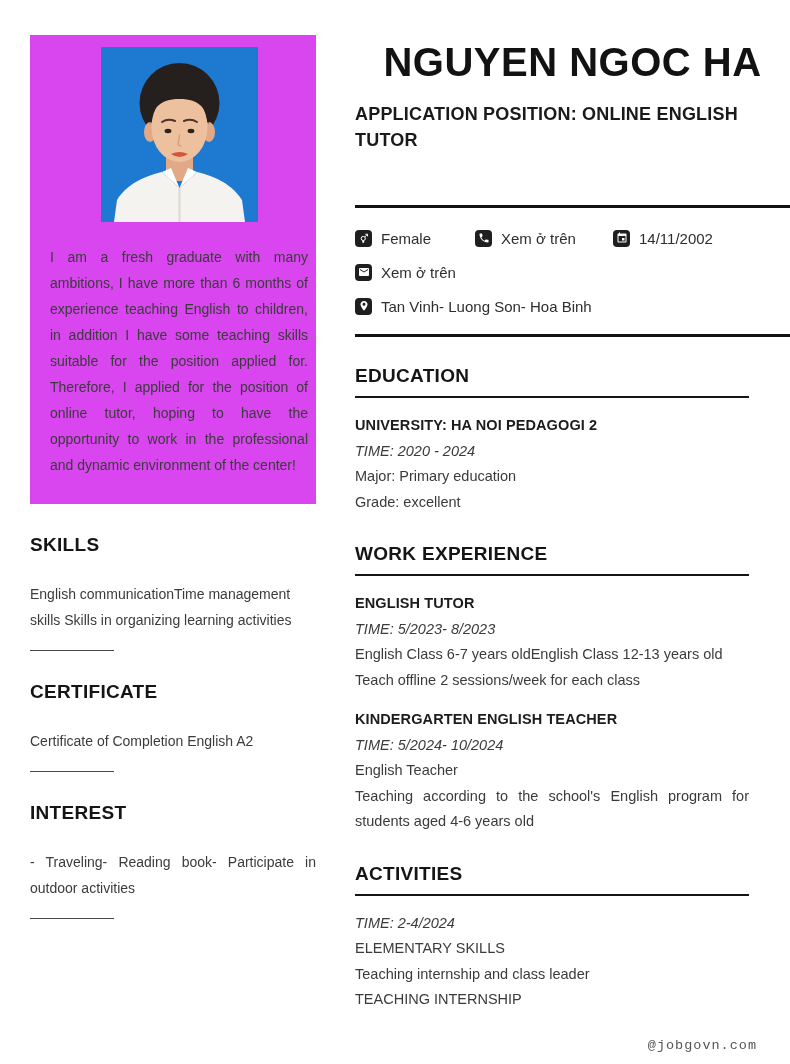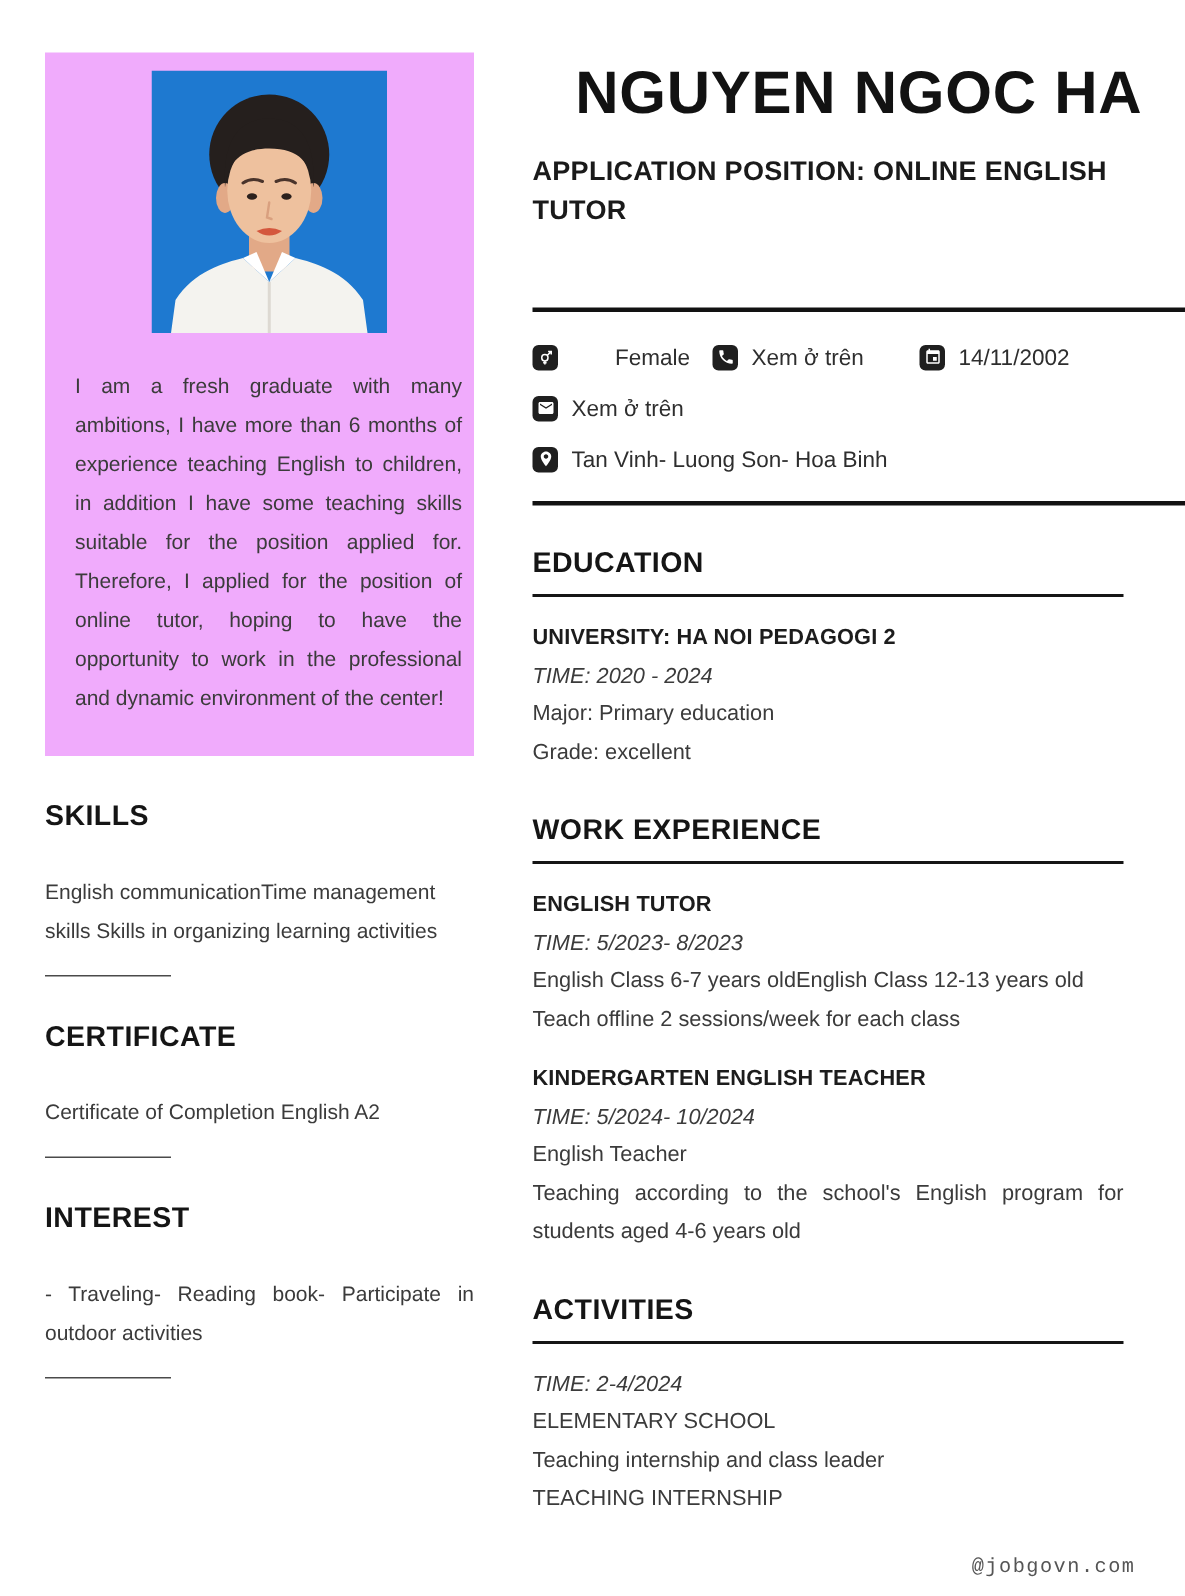"Female" .contact-item.w1 { gap: 29px -> none }
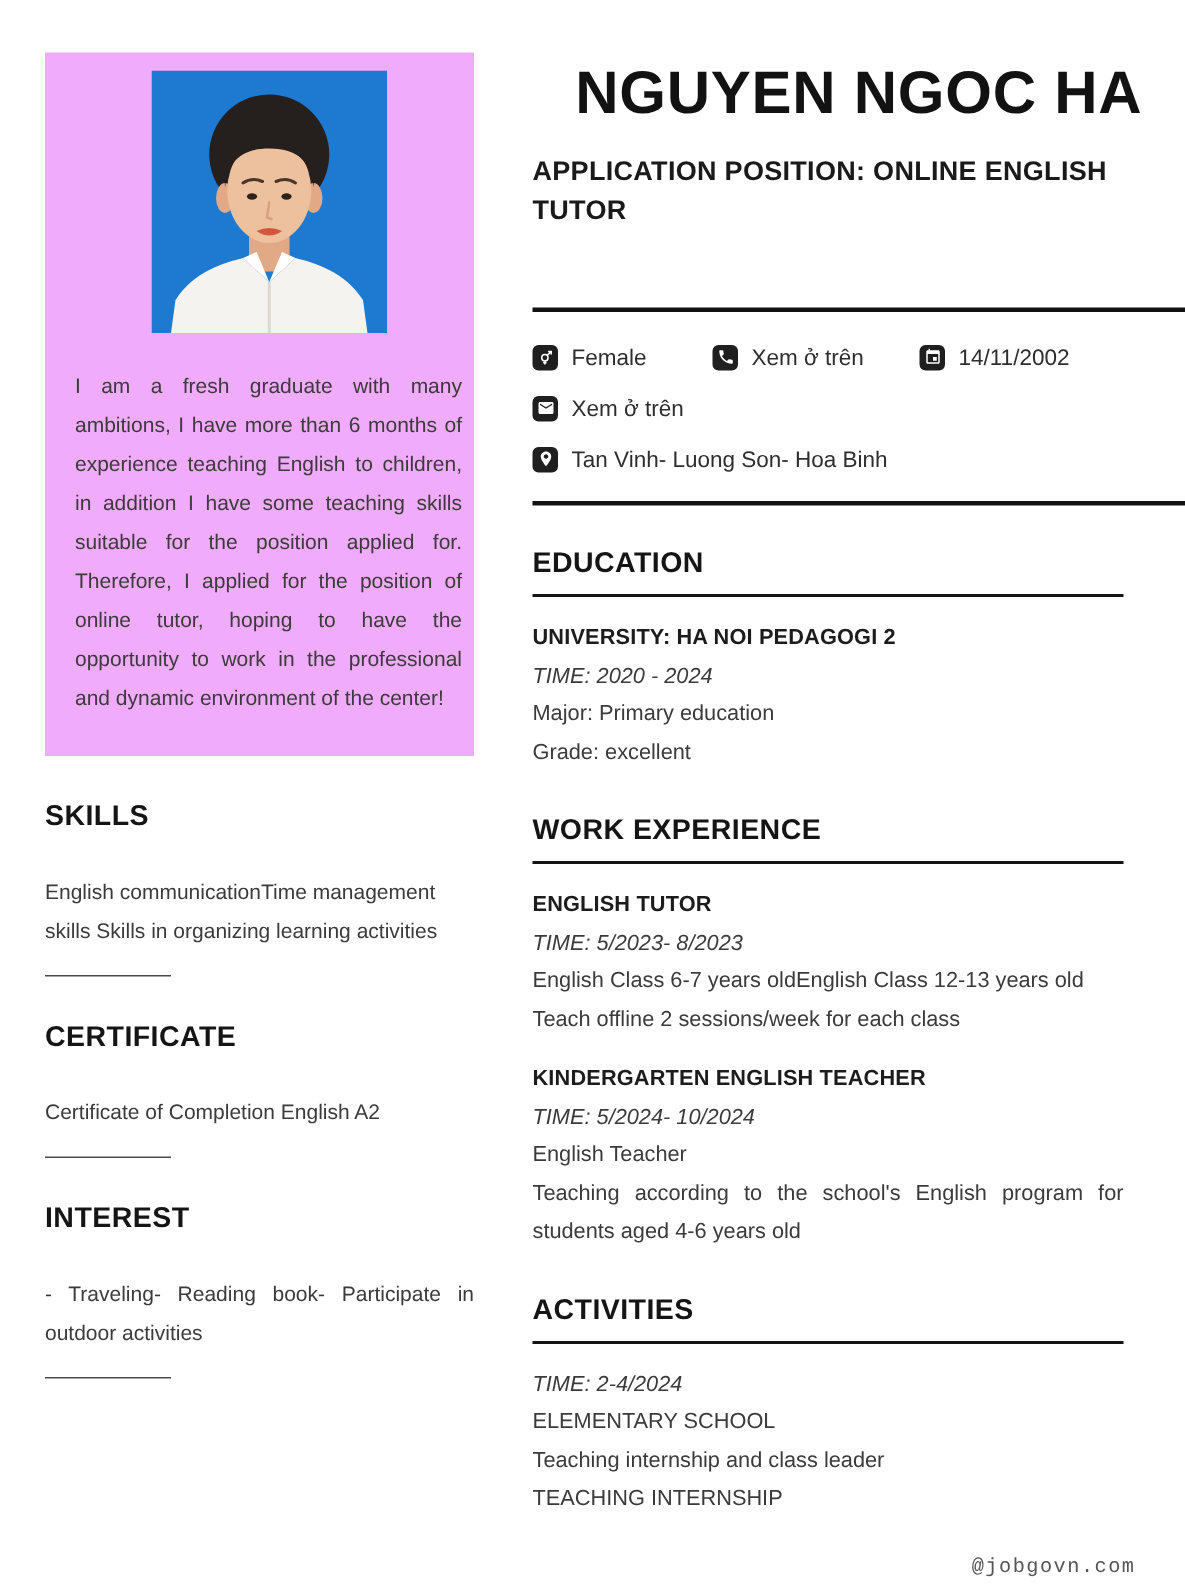"I am a fresh graduate" .intro-box { background: #f0abfc -> #d946ef }
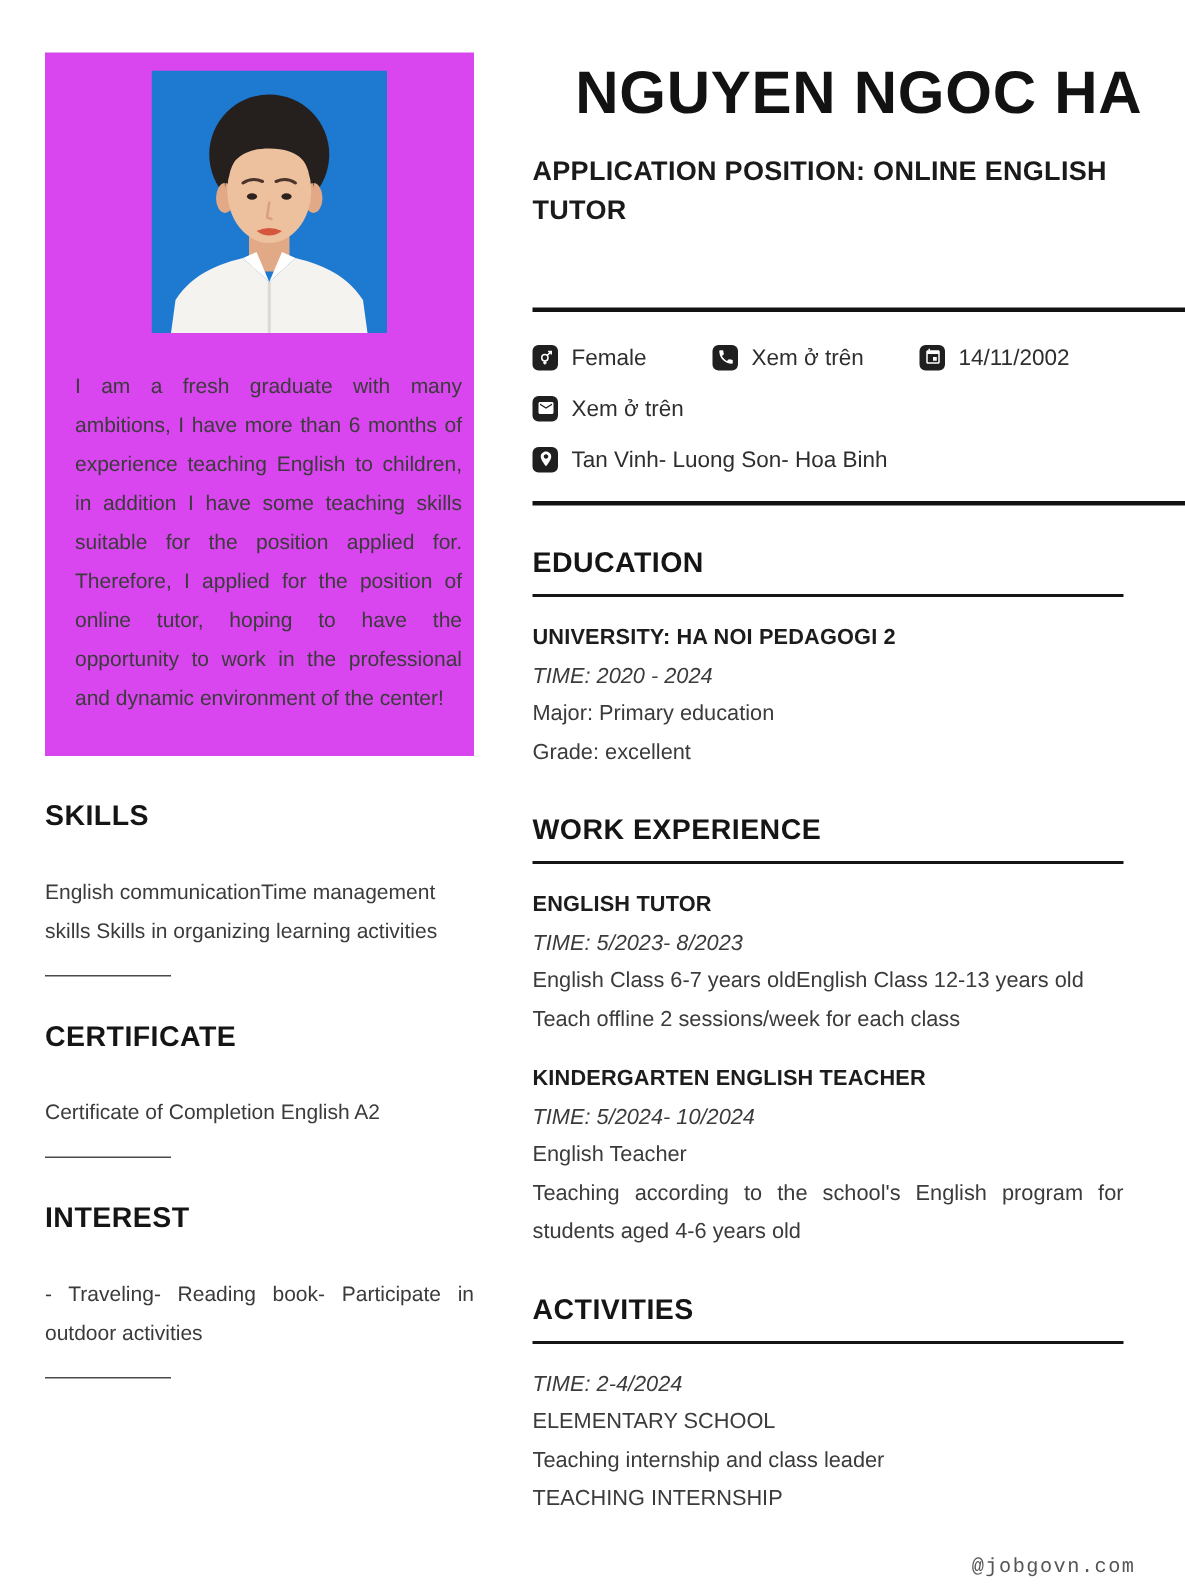"ELEMENTARY SCHOOL" div.eline { text: SCHOOL -> SKILLS }
